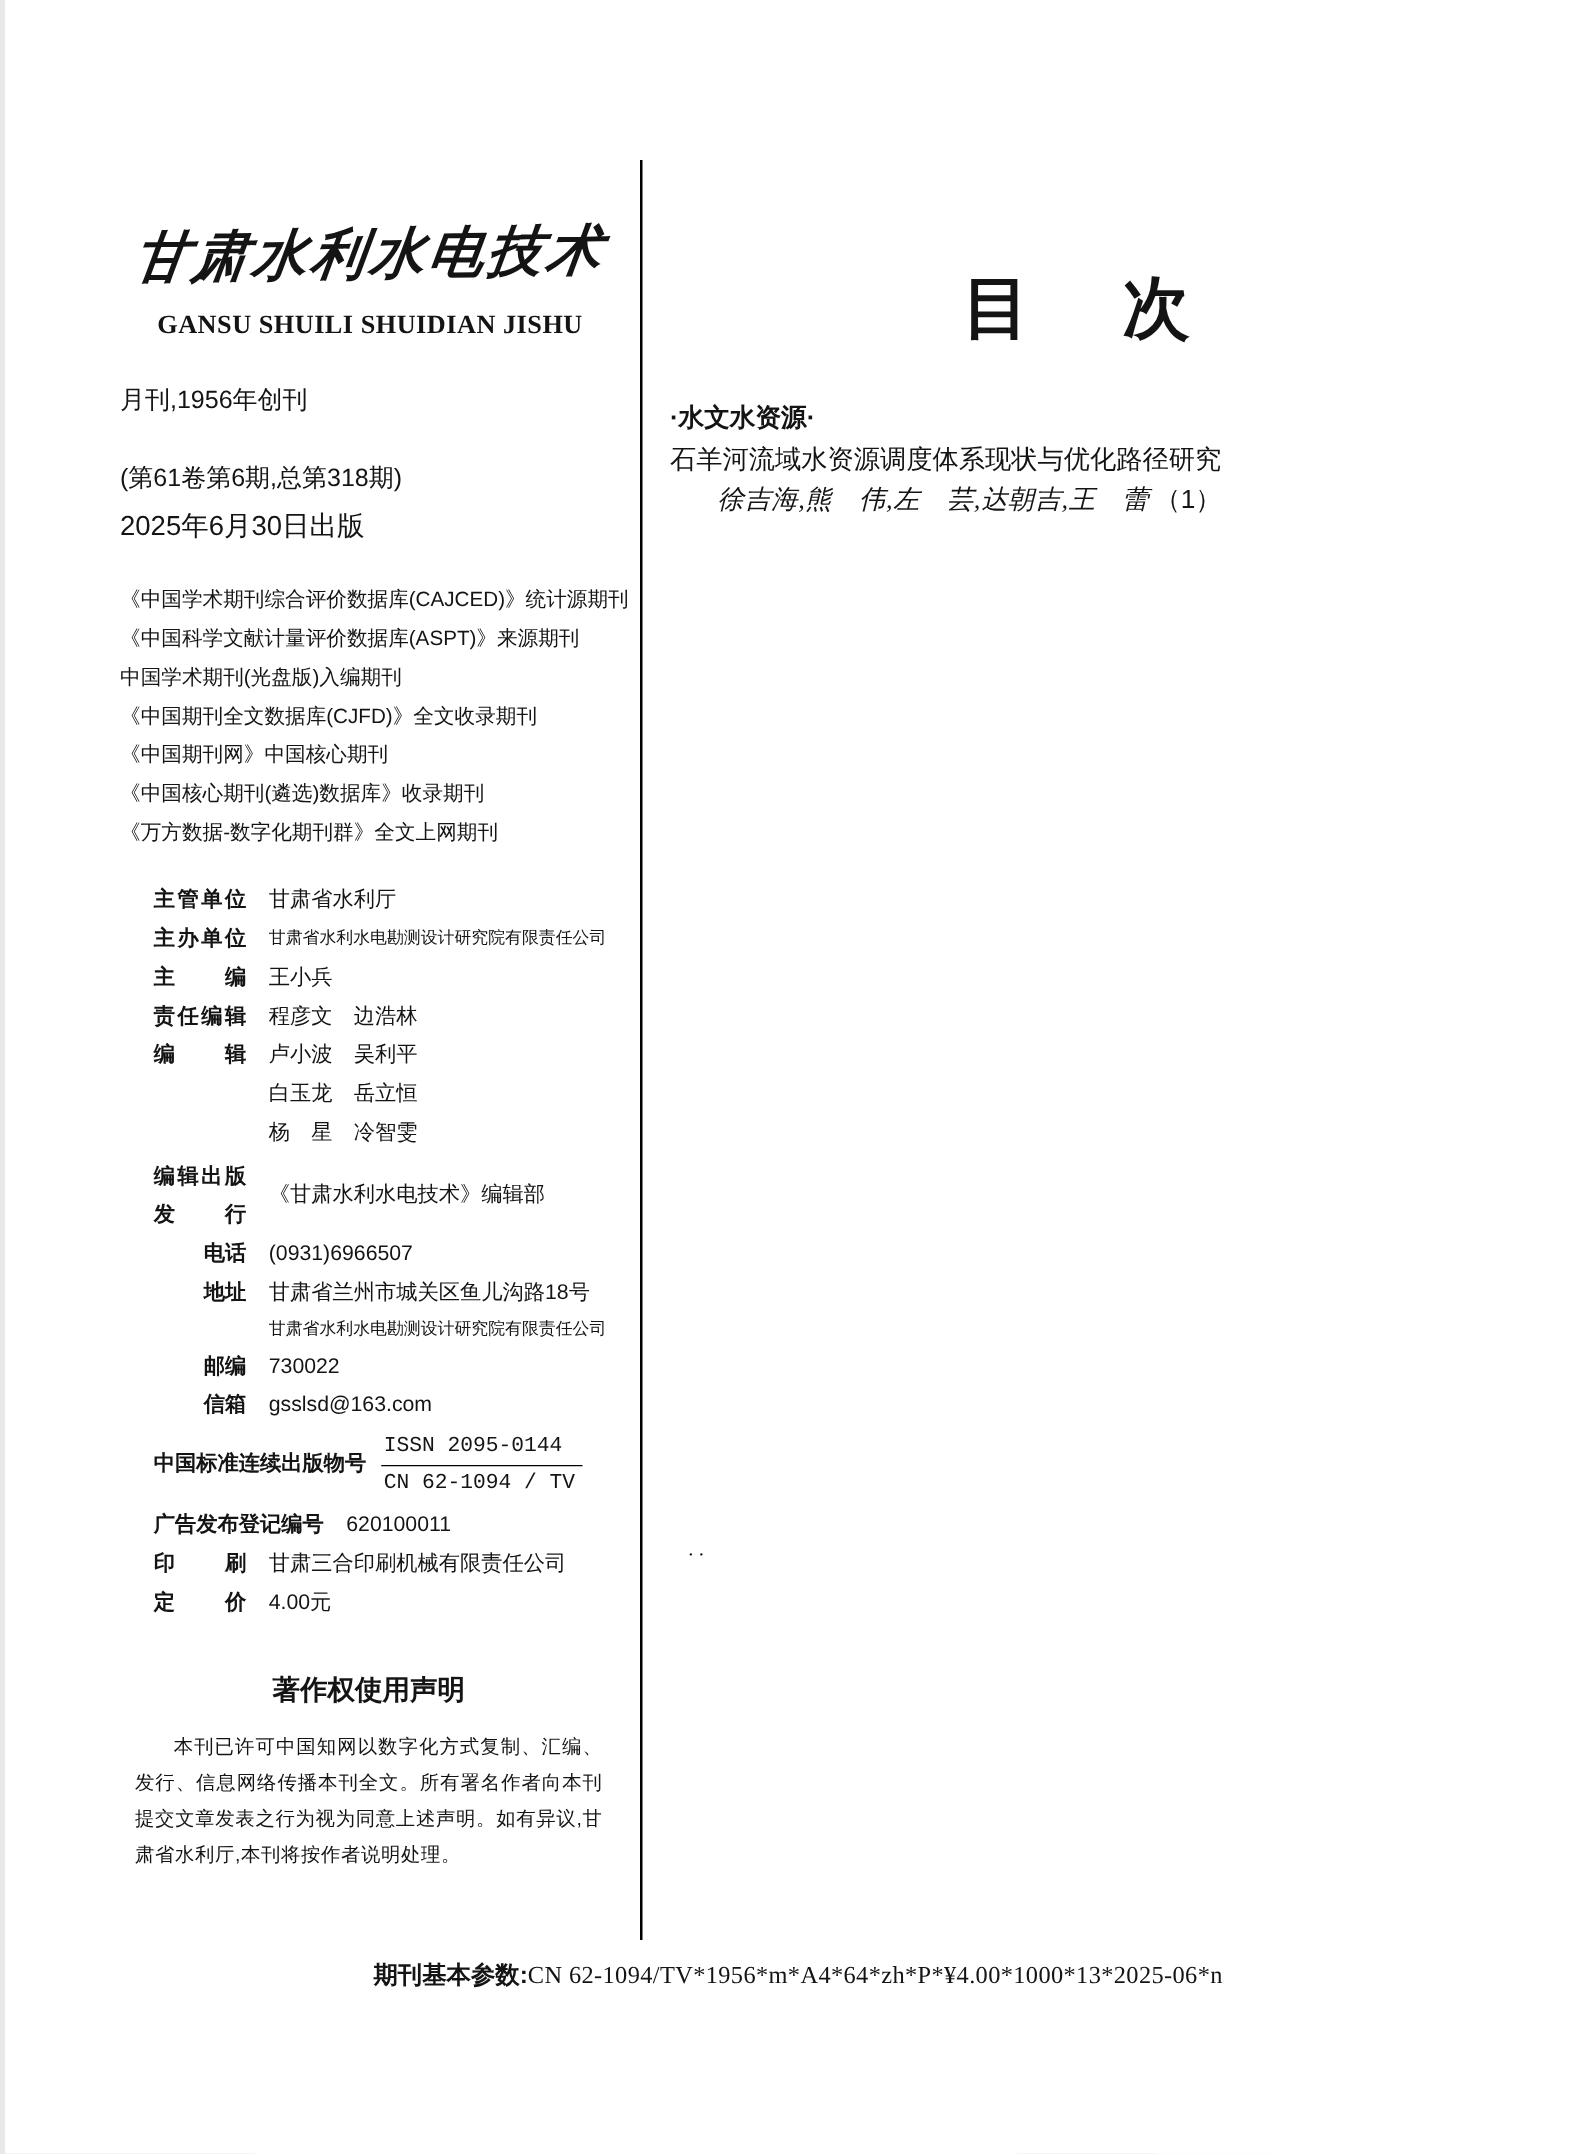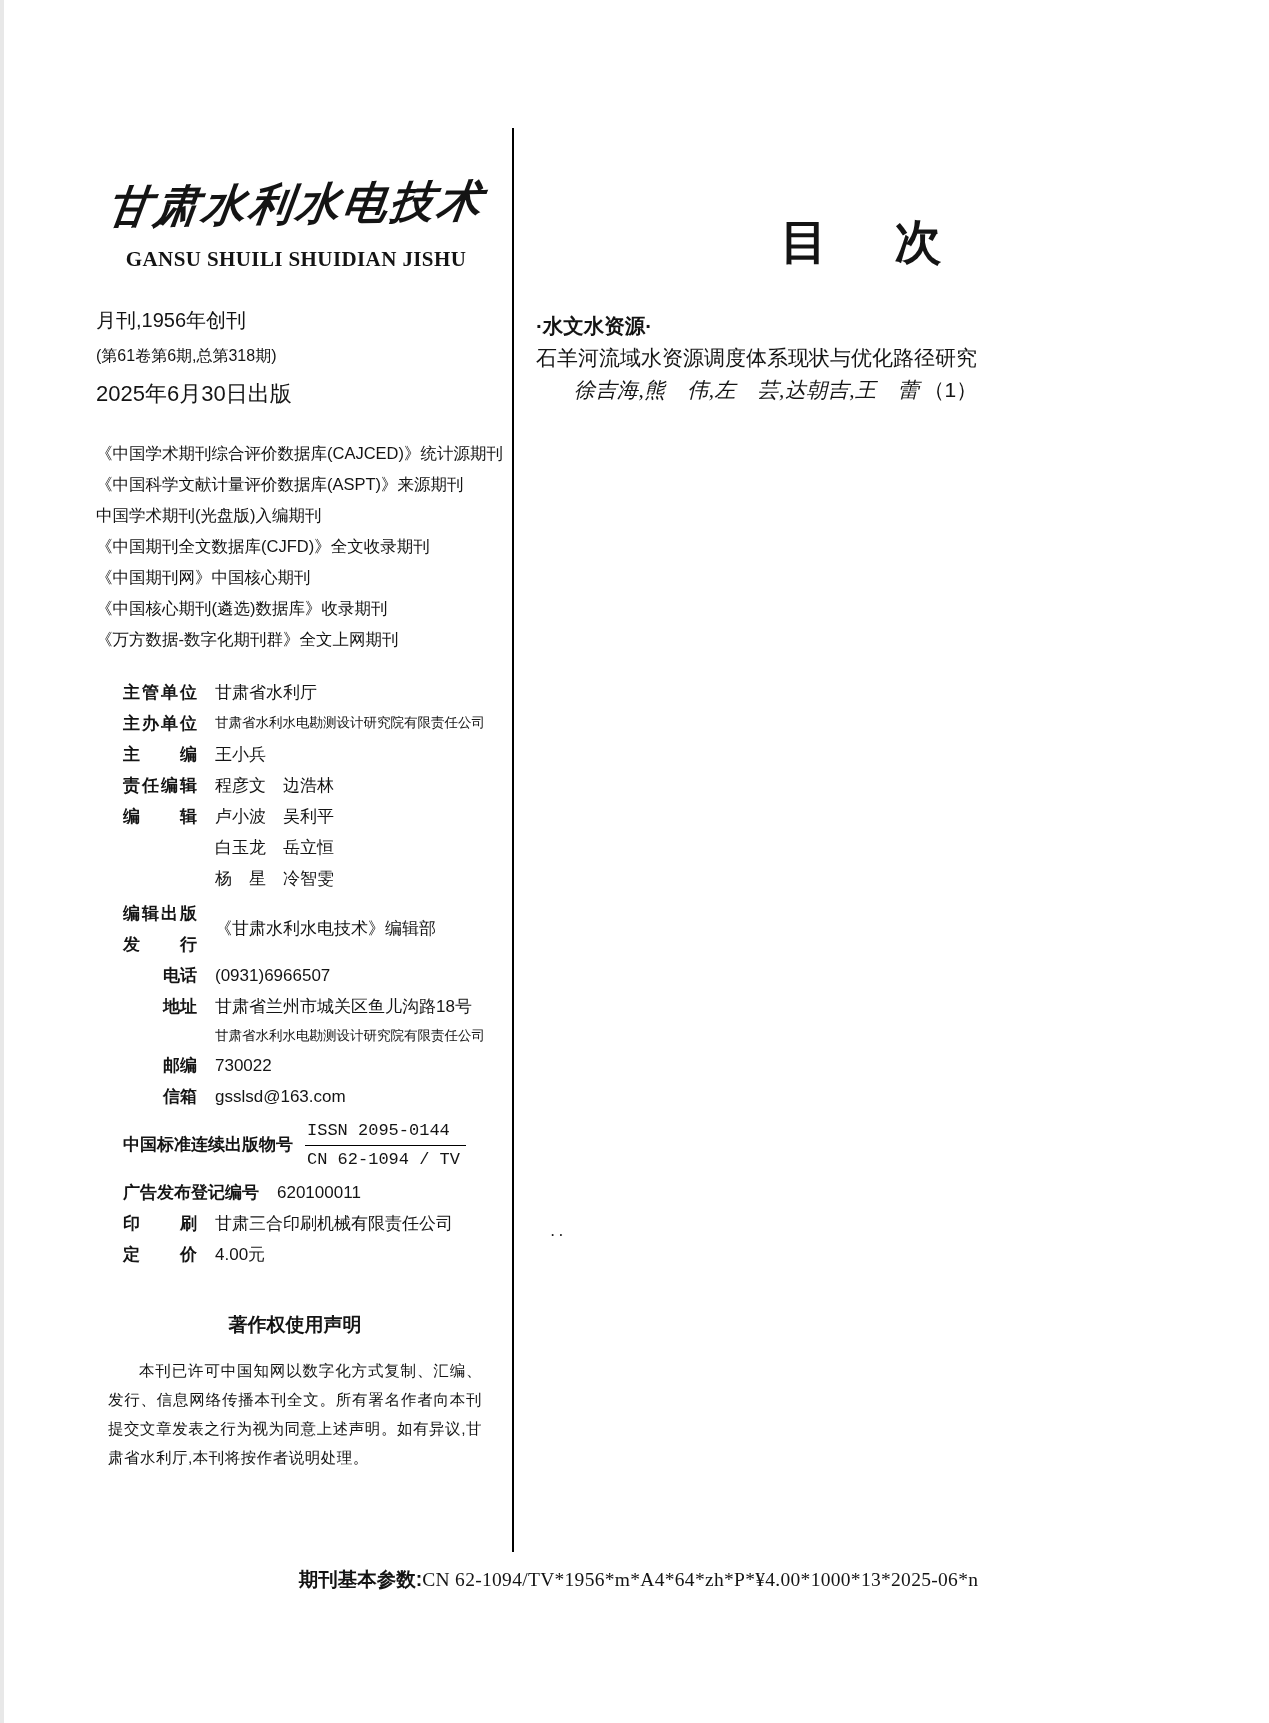"目 次" .toc-title { font-size: 47px -> 54px }
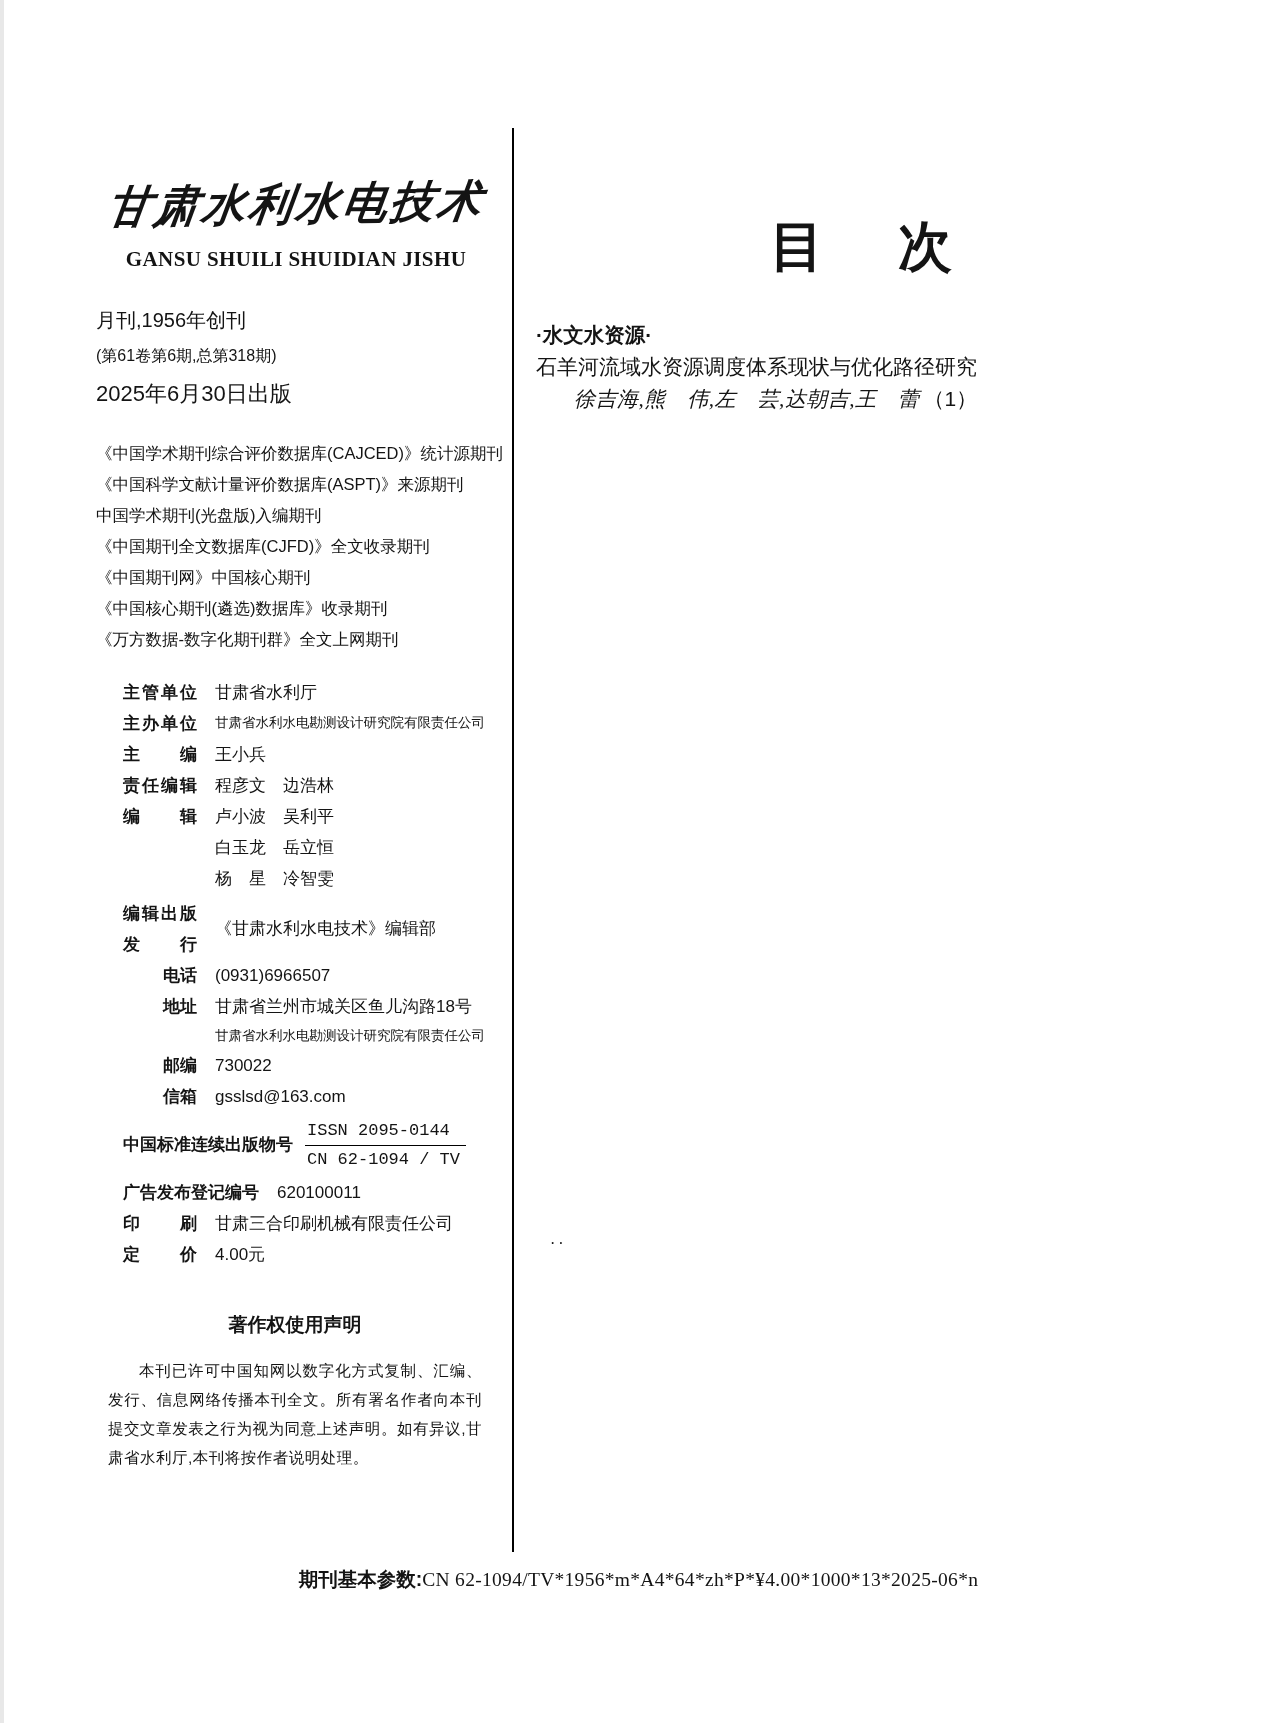"(第61卷第6期,总第318期)" .pub-line2 { font-size: 16px -> 20px; margin-top: none -> 27px }
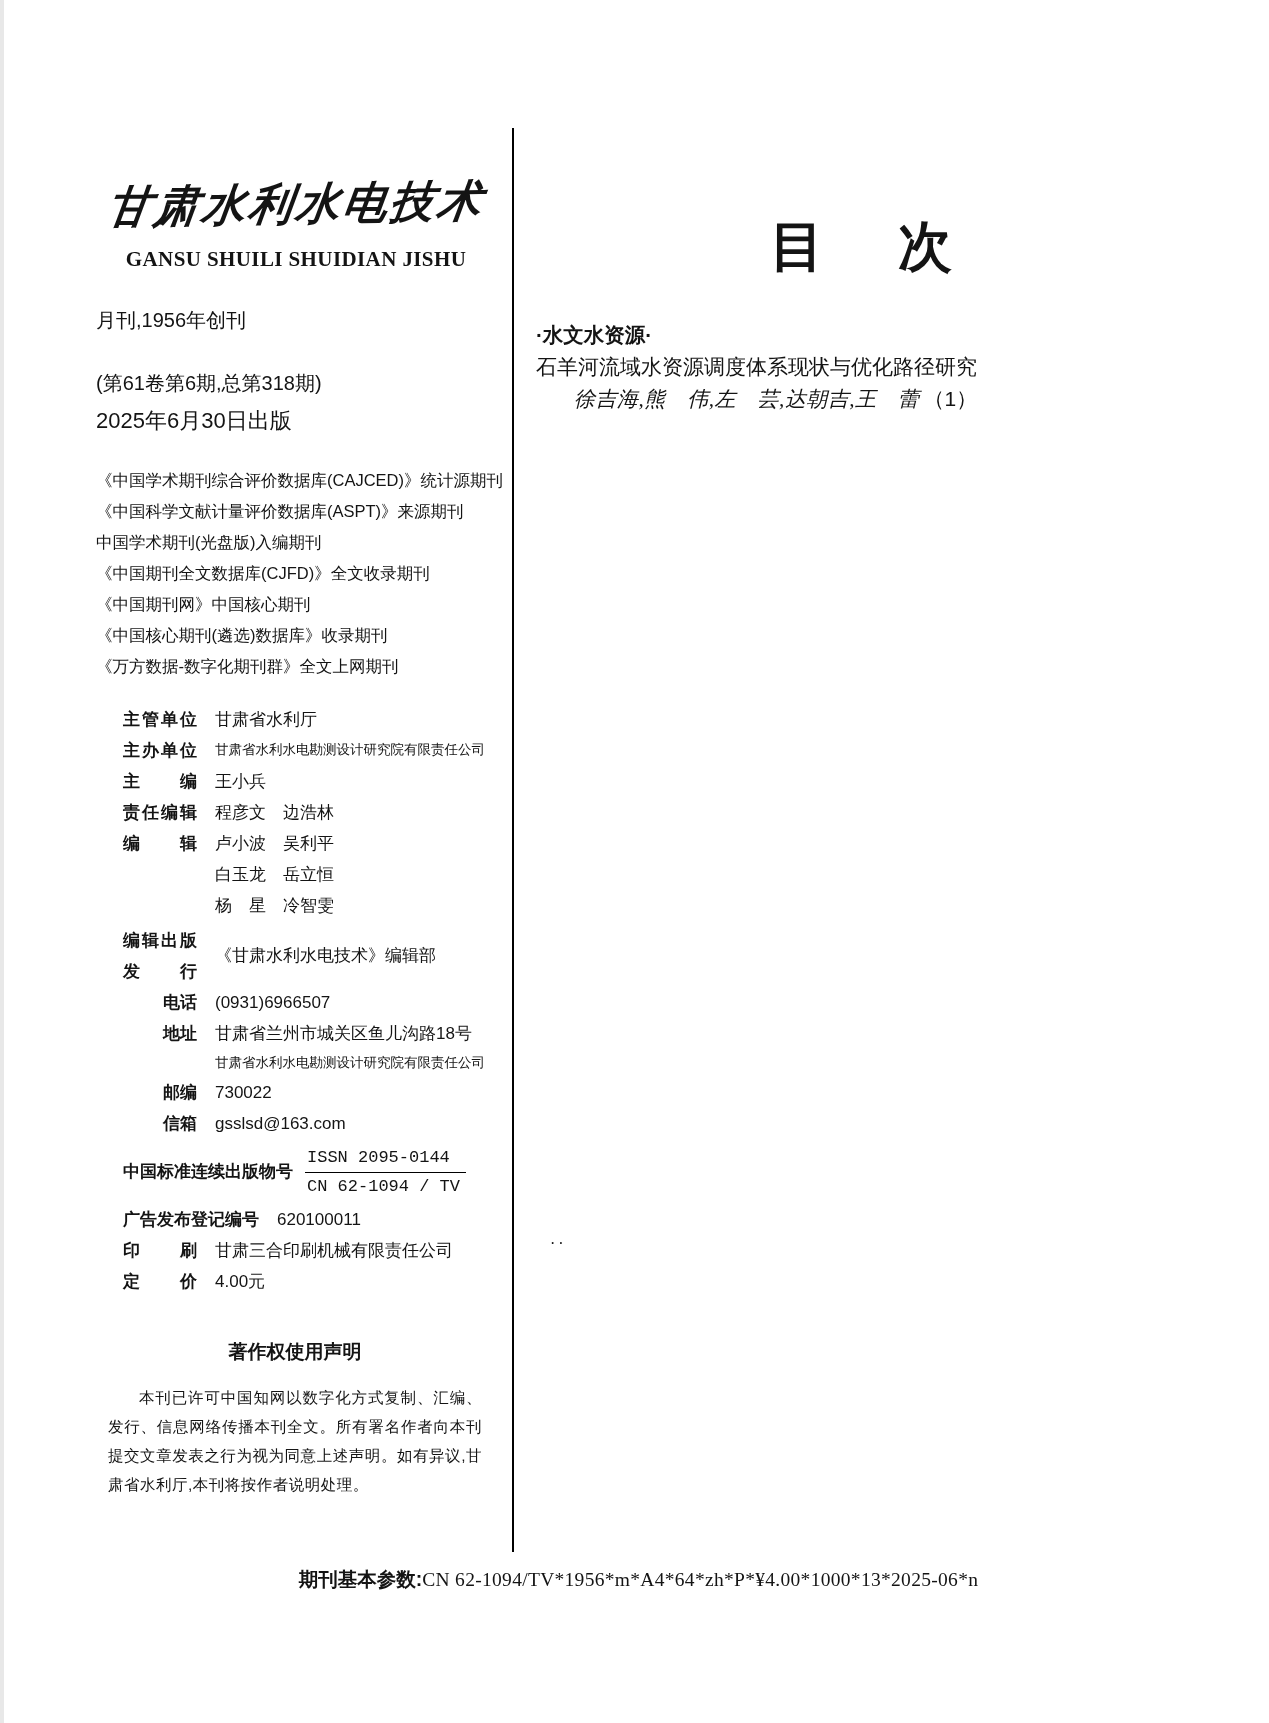"著作权使用声明" .cp-title { font-size: 19px -> 22px }
